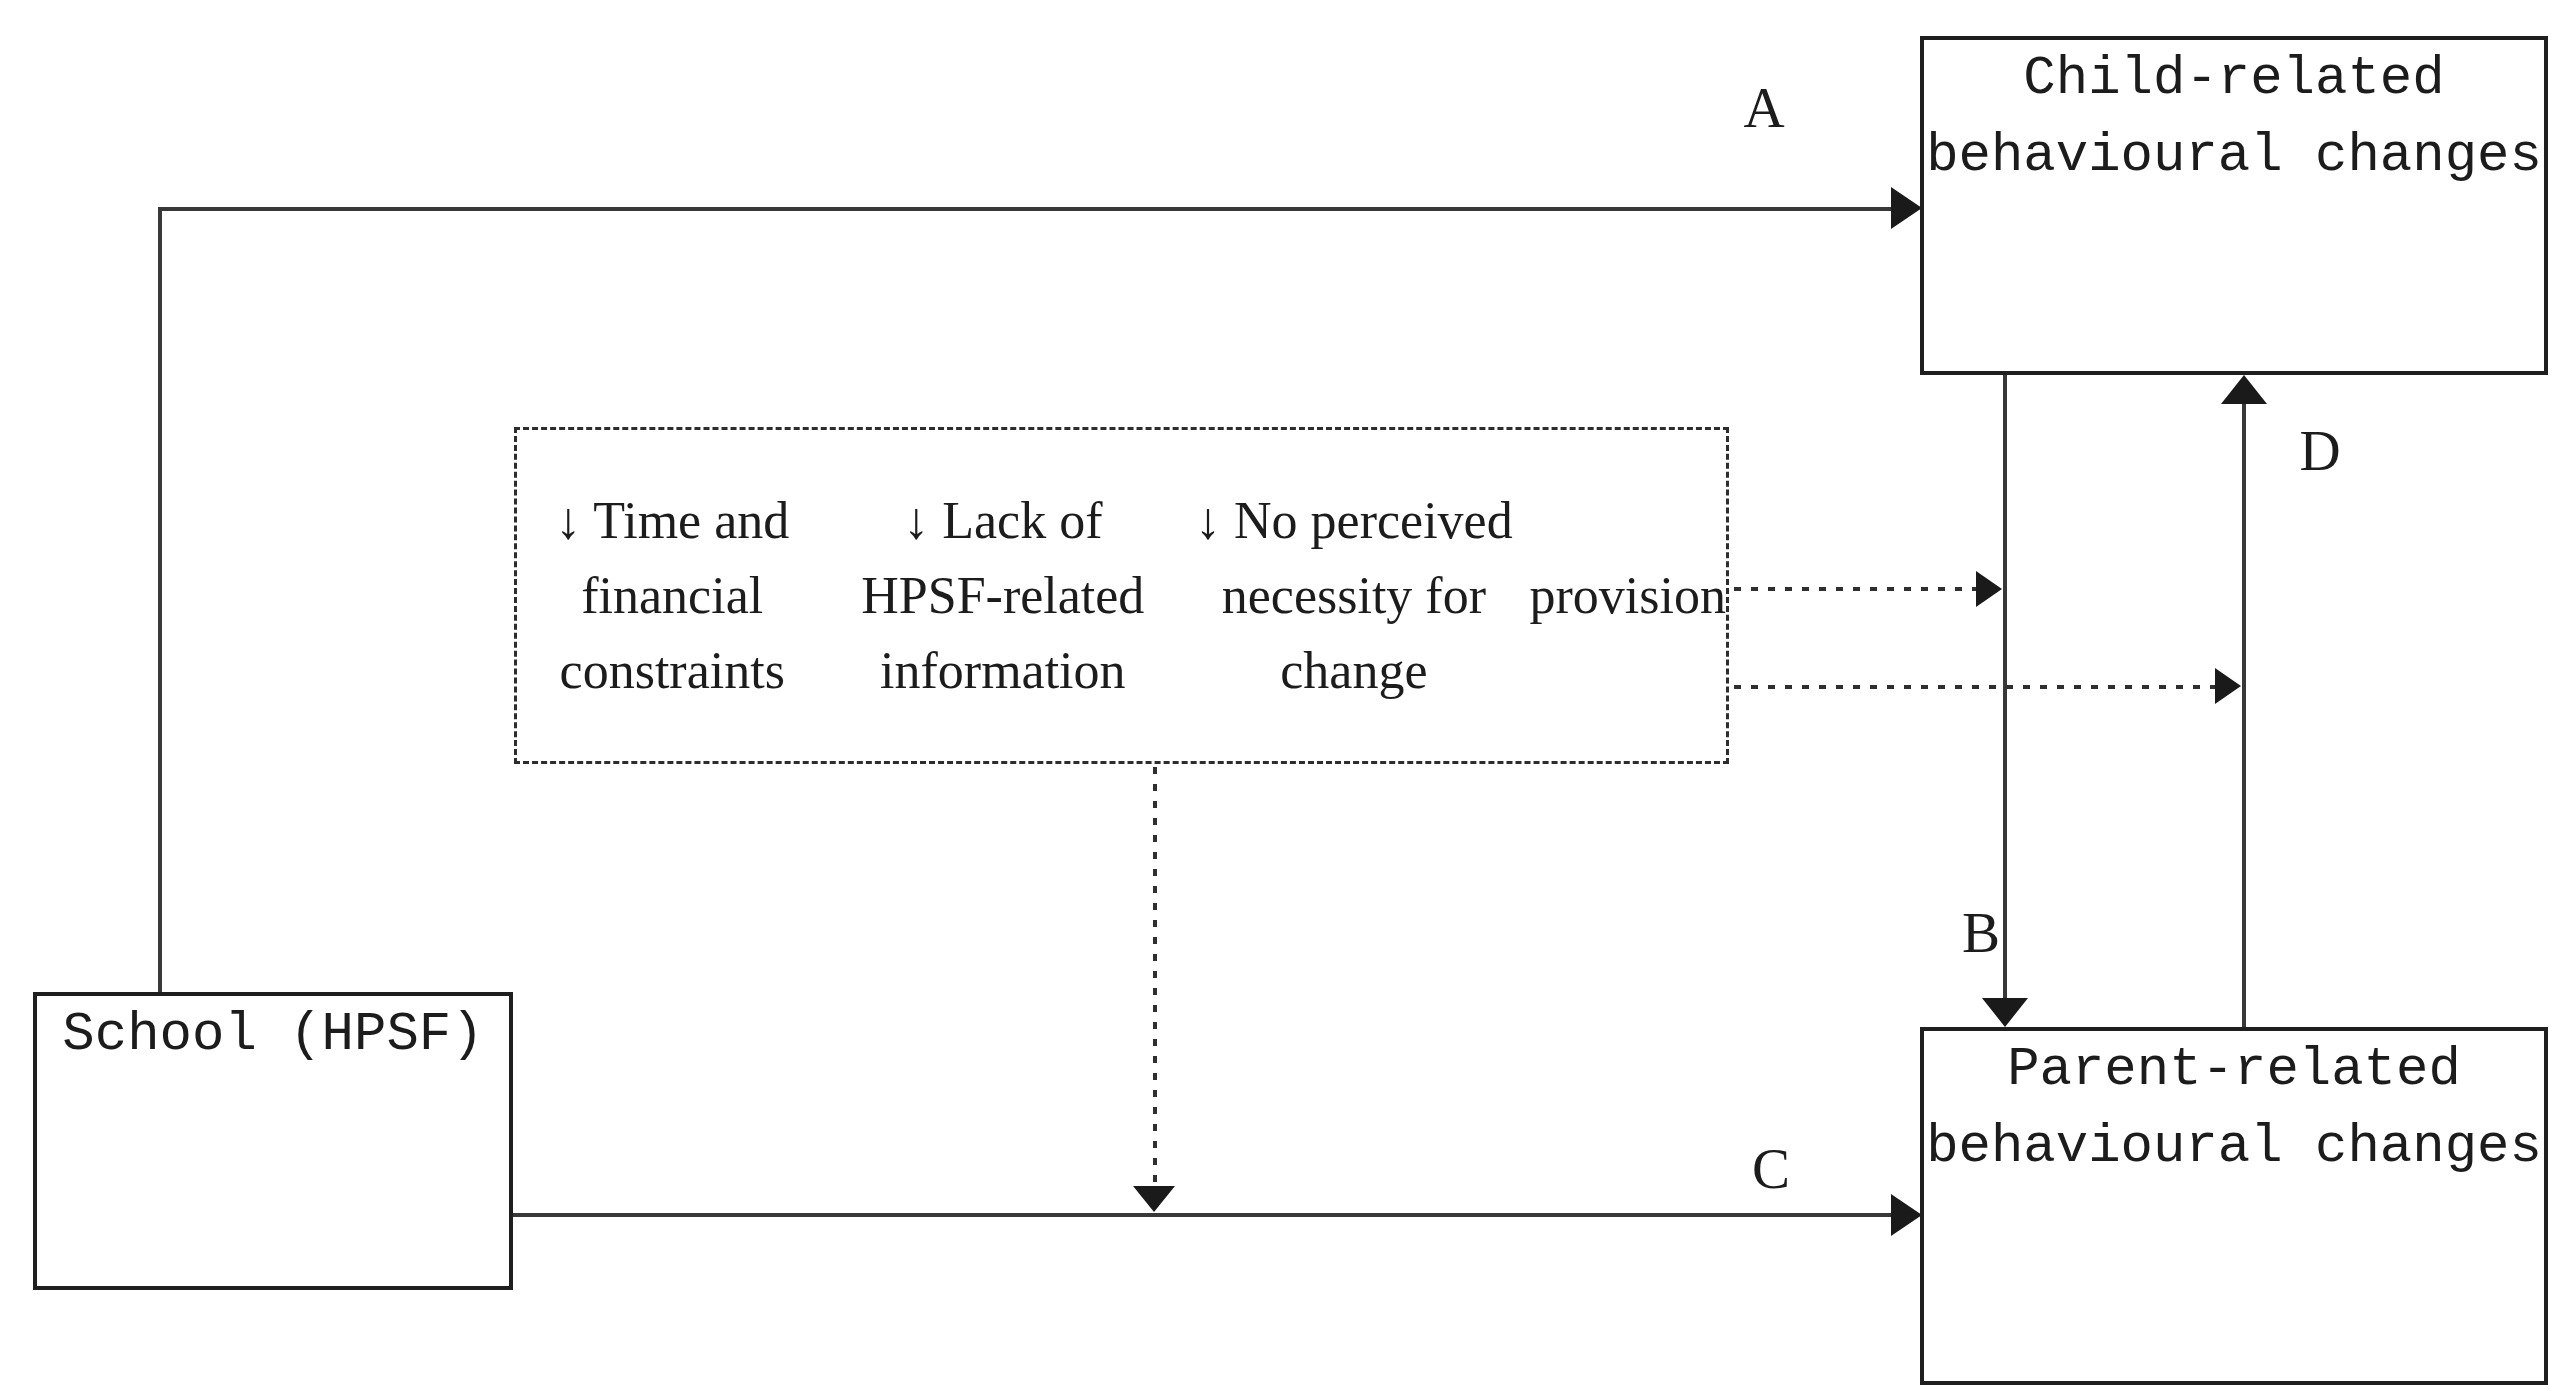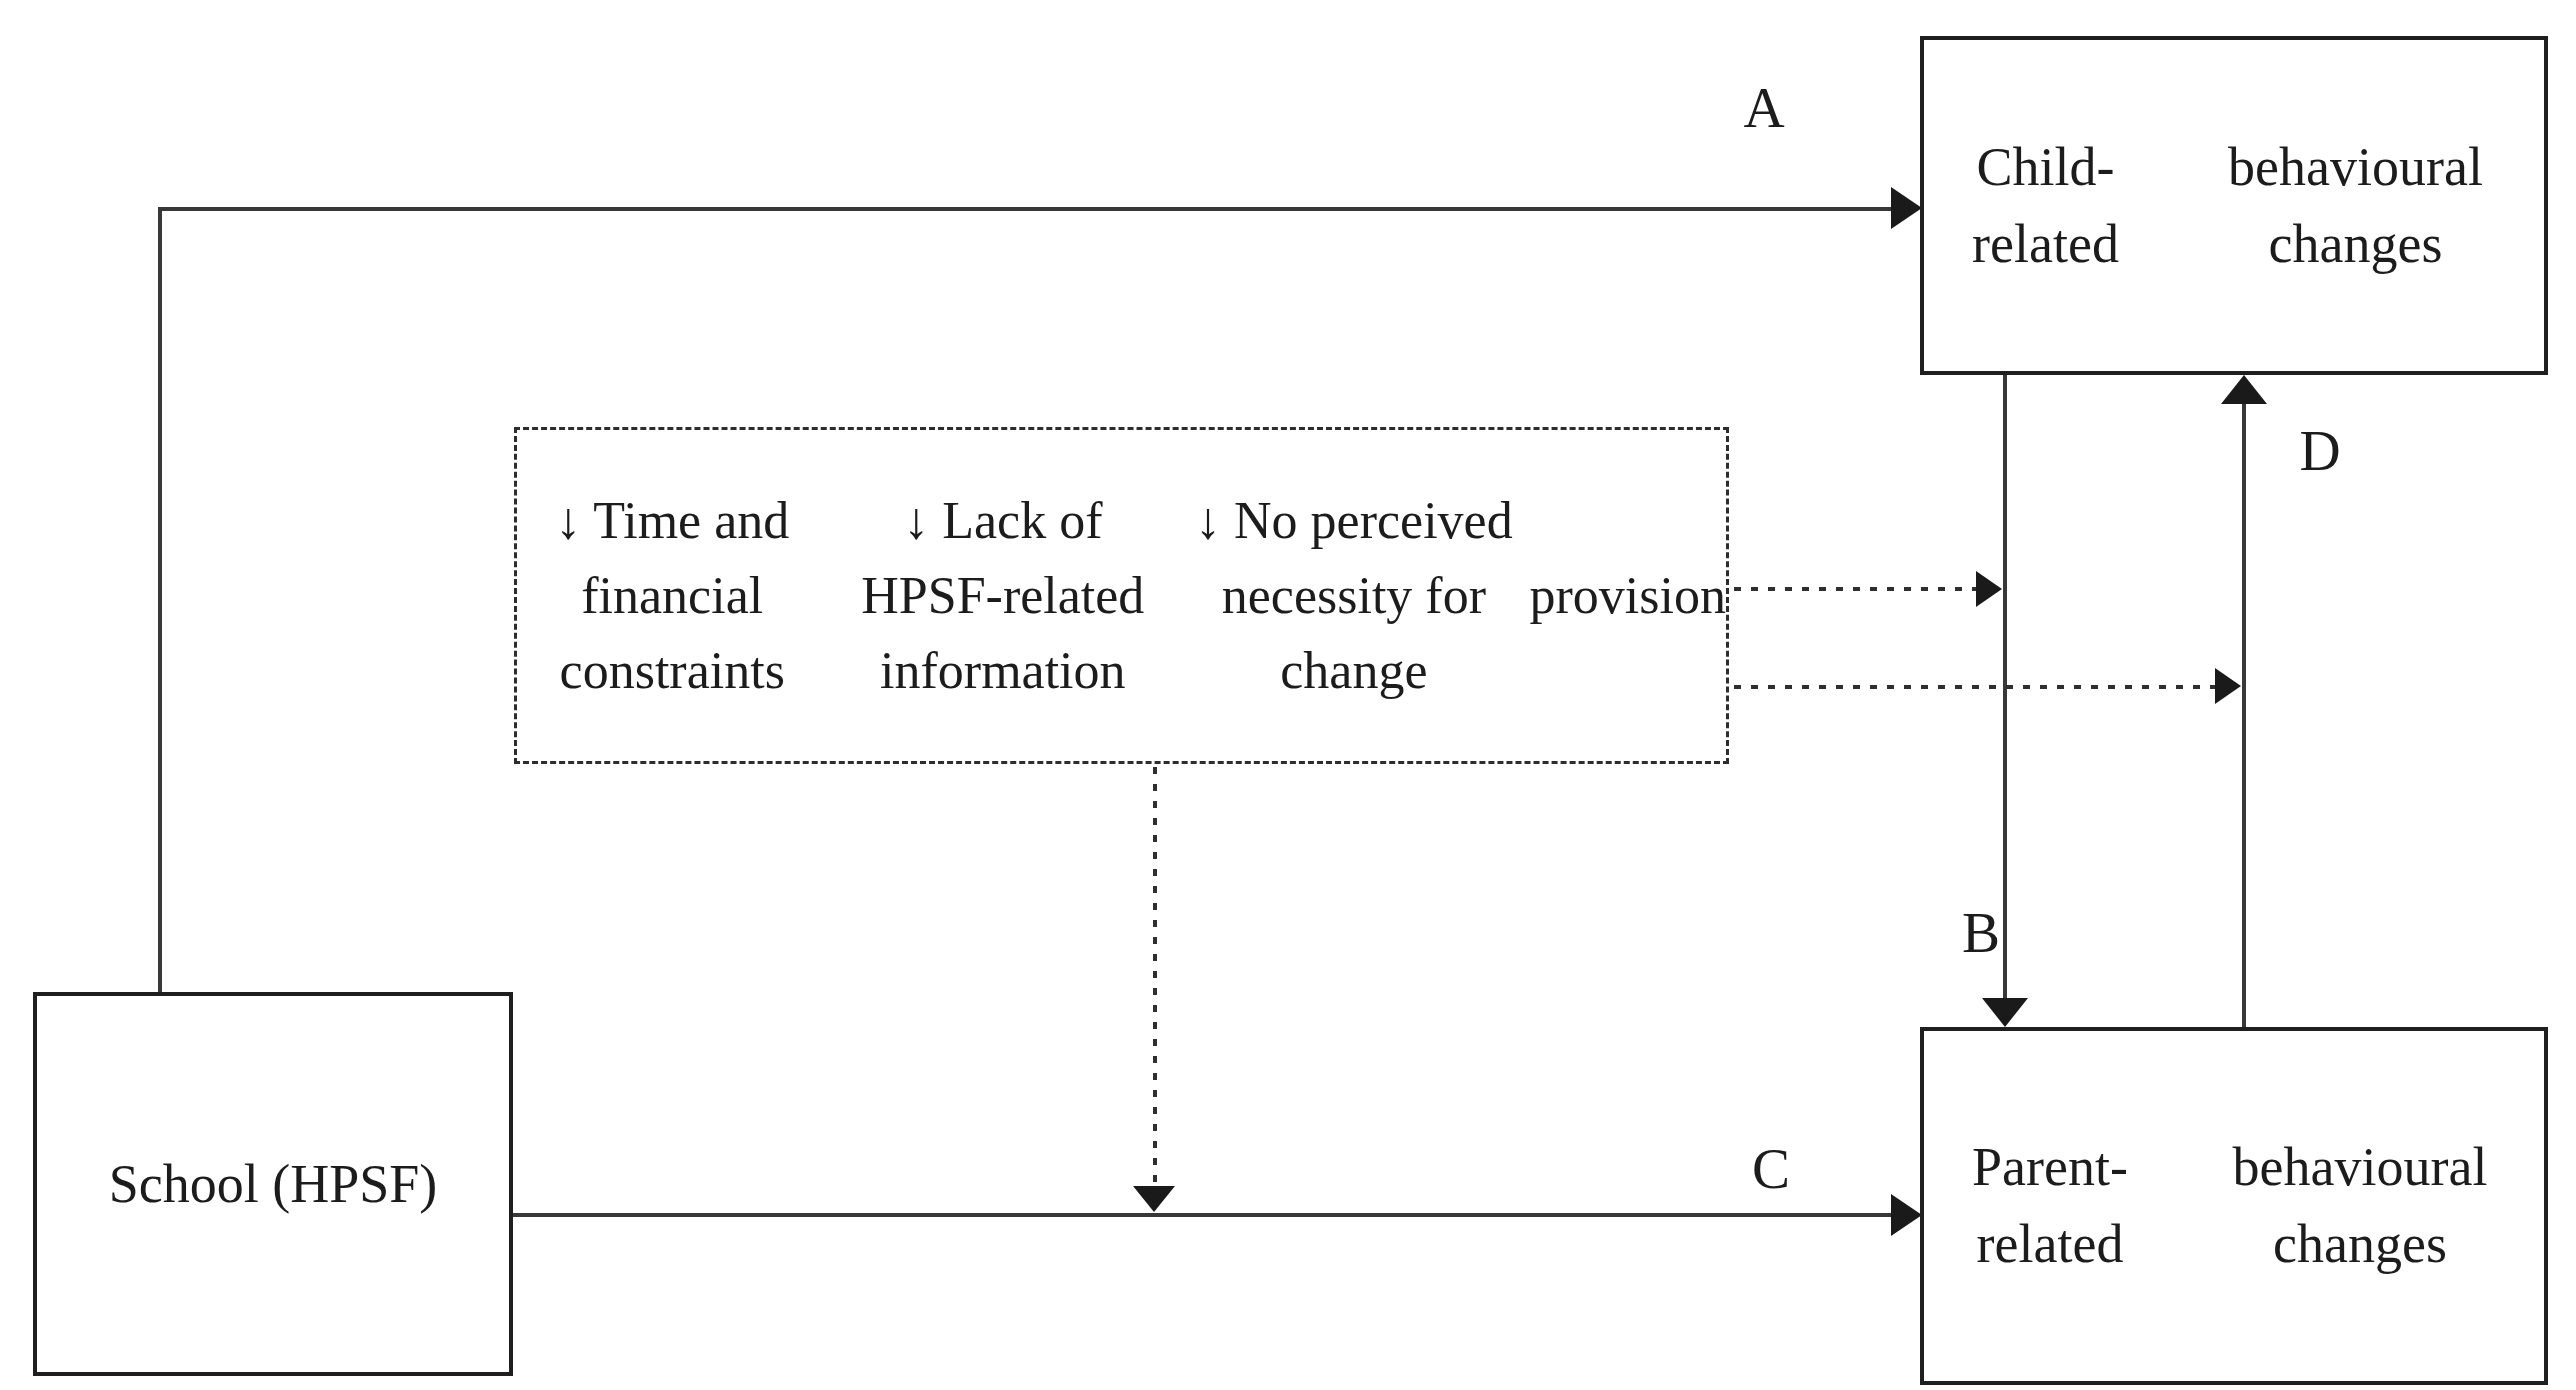"Child-related" .box { flex-direction: row -> column; font-family: none -> Liberation Mono, monospace; justify-content: center -> none }
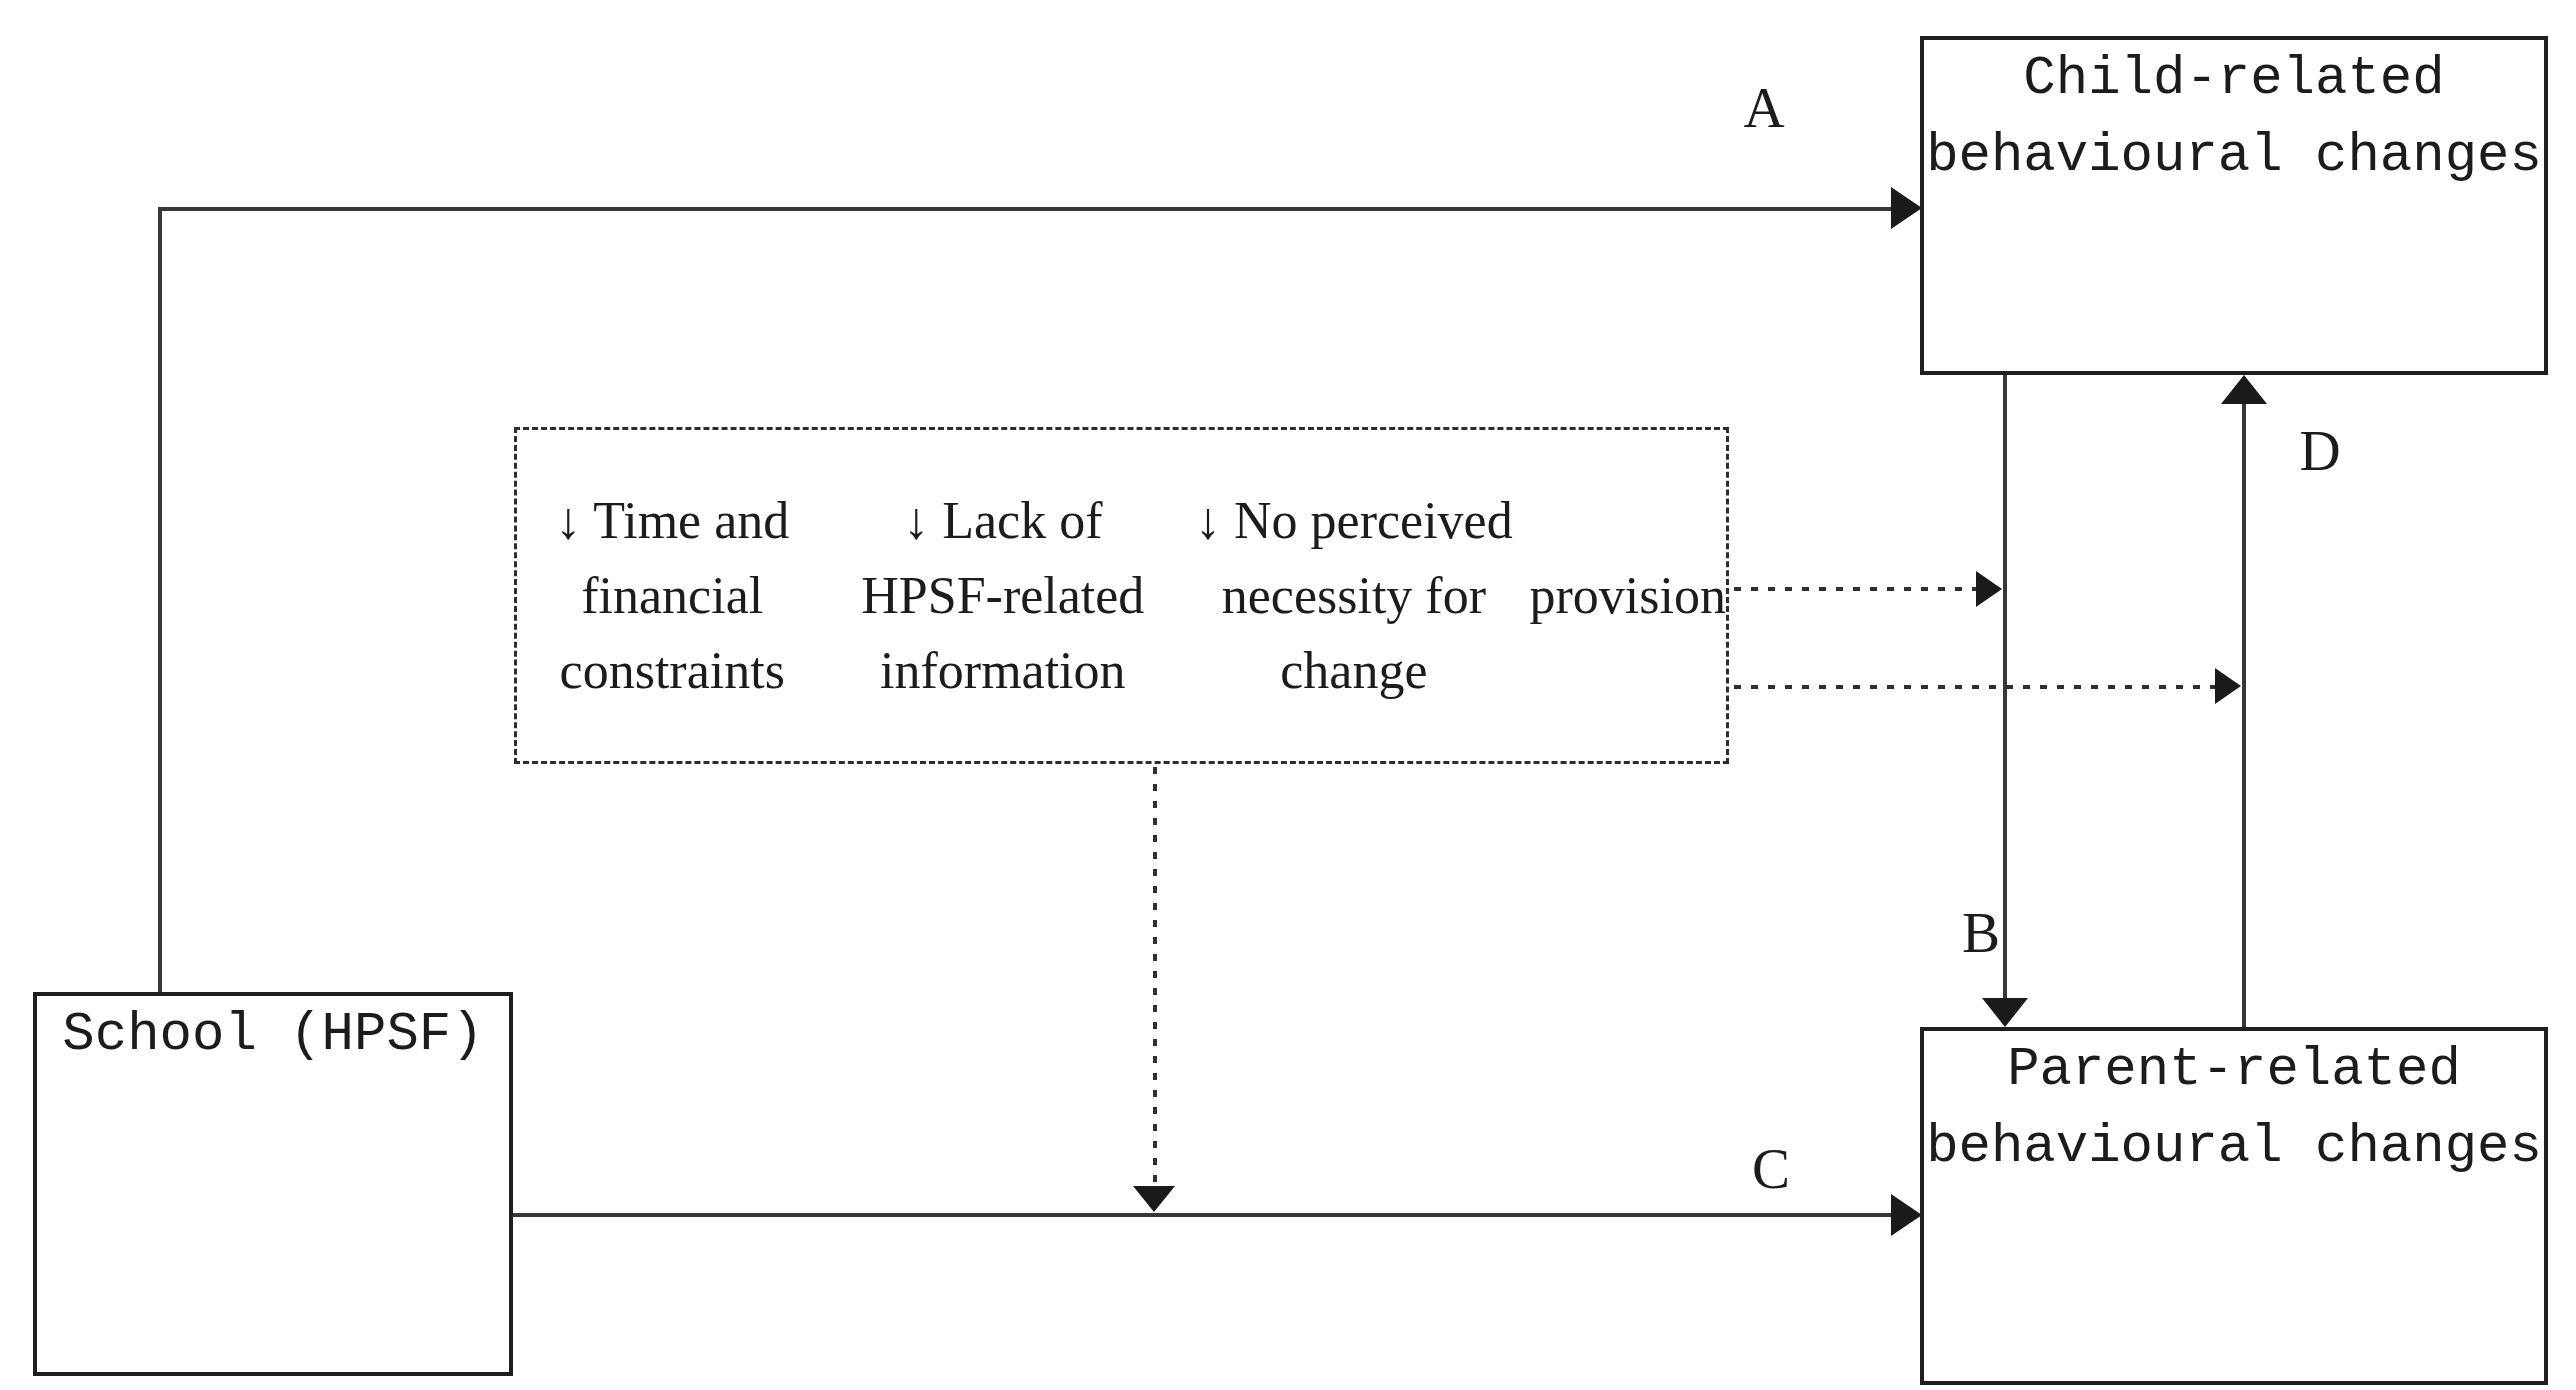"School (HPSF)" #box-school { height: 384px -> 298px }
